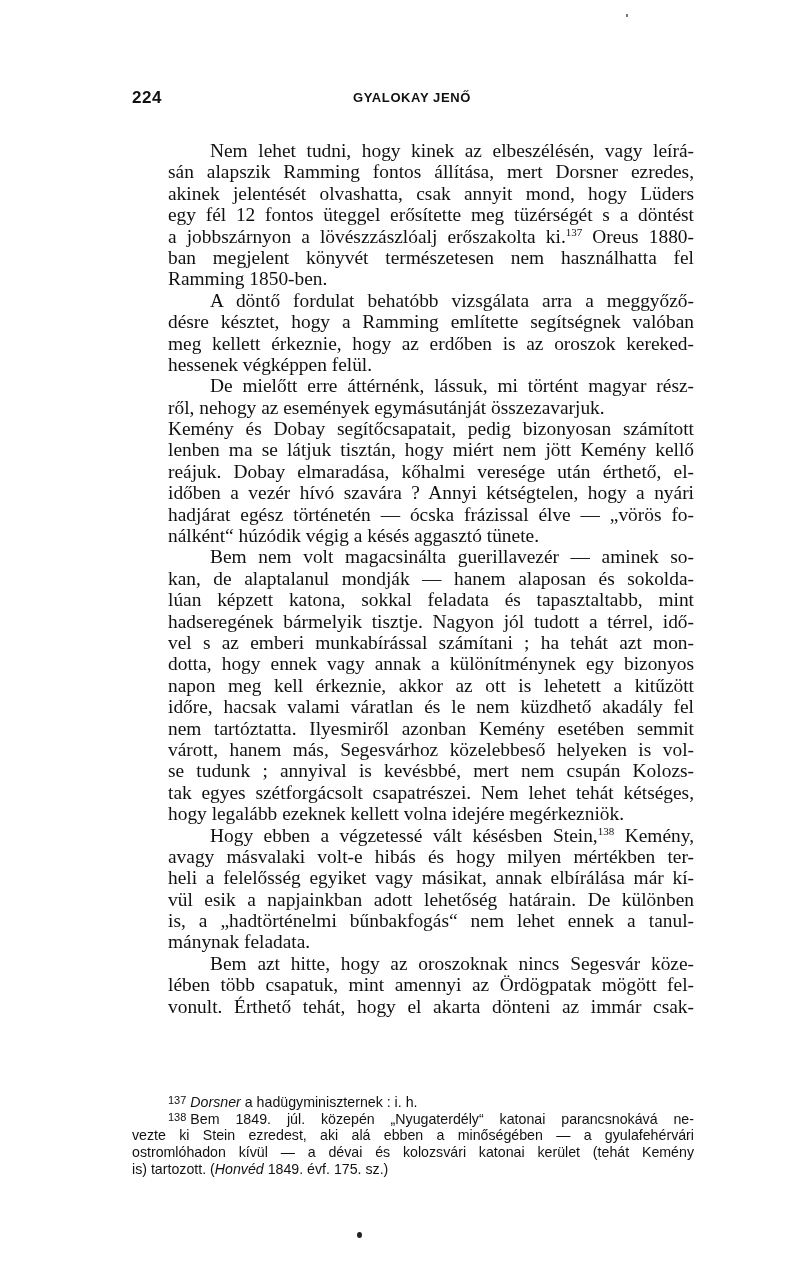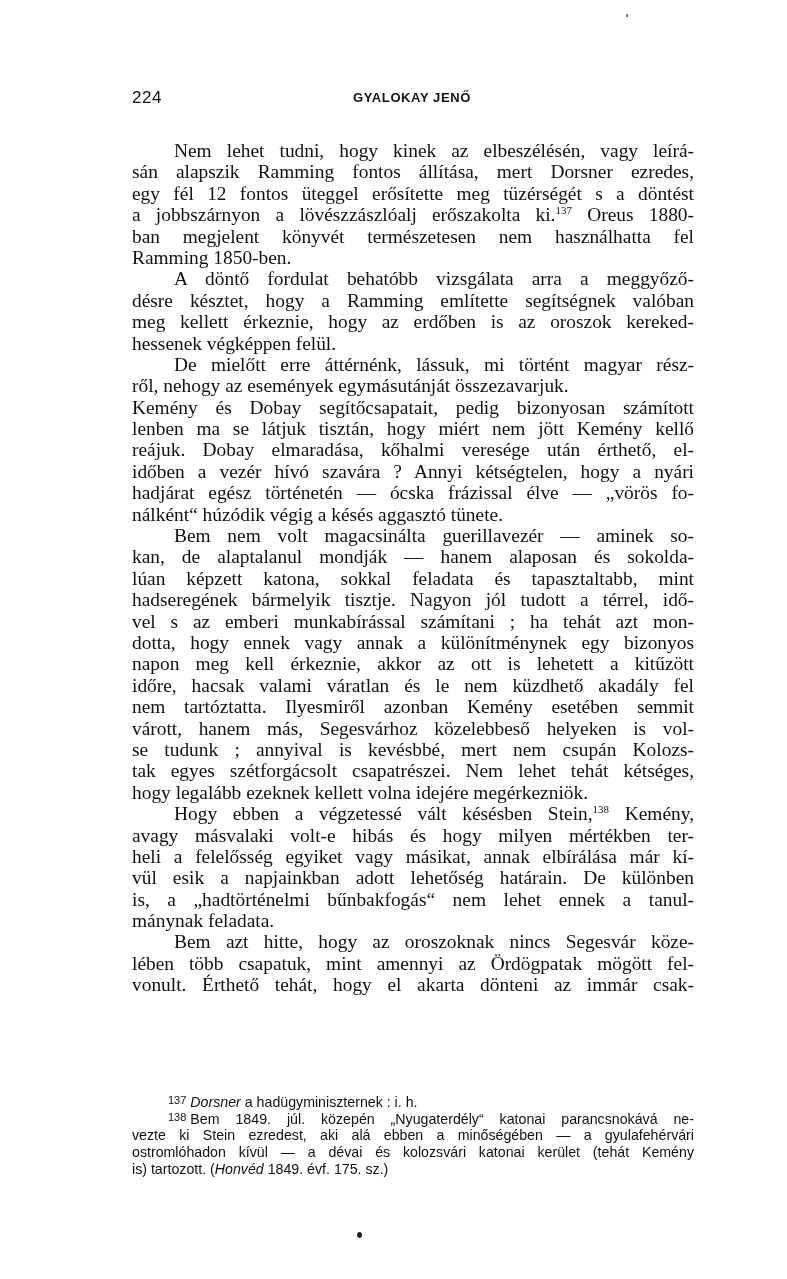"224" .page-number { font-weight: normal -> bold }
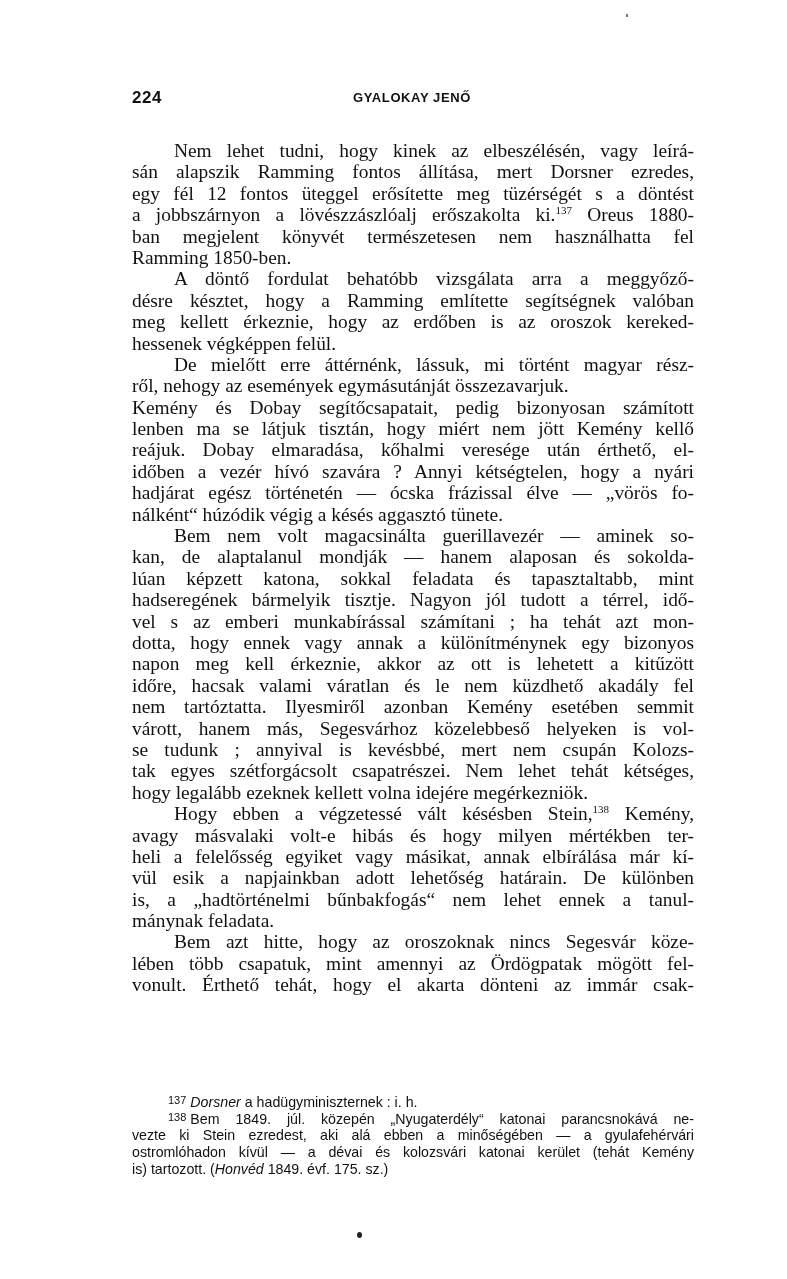"Nem lehet tudni, hogy kinek" .line { margin-left: none -> 36px }
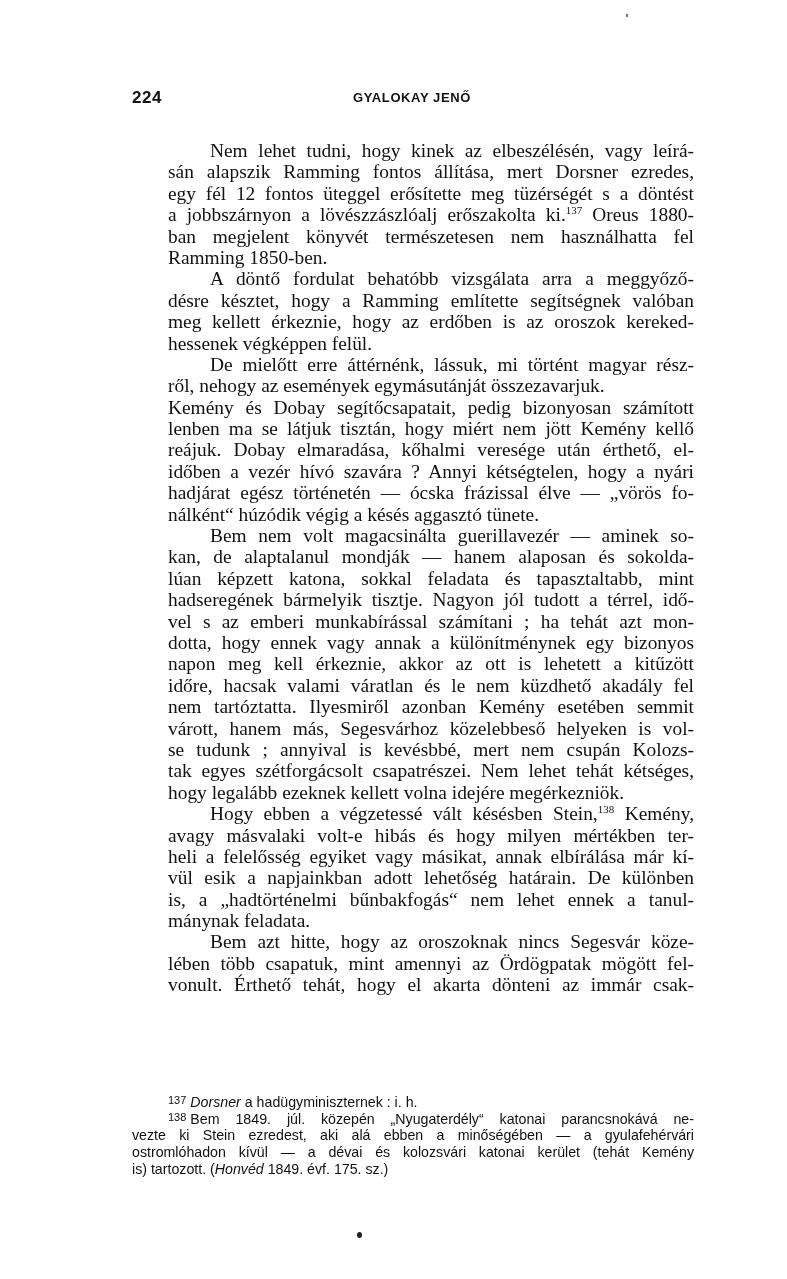"akinek jelentését olvashatta, csak" span.line { html: none -> <span>akinek jelentését olvashatta, csak annyit mond, hogy Lüders</span> }
